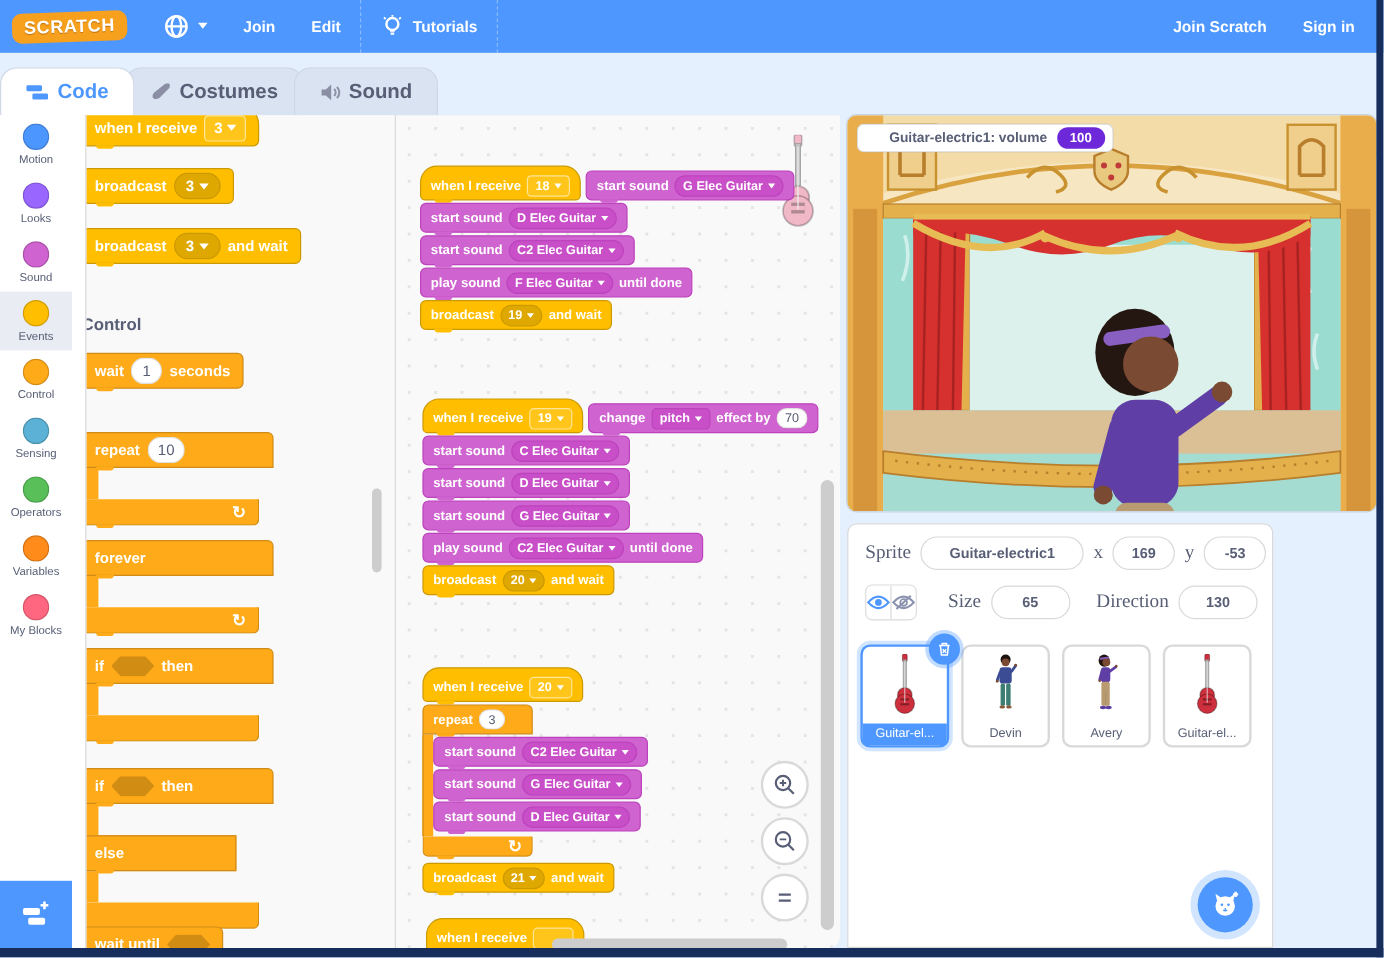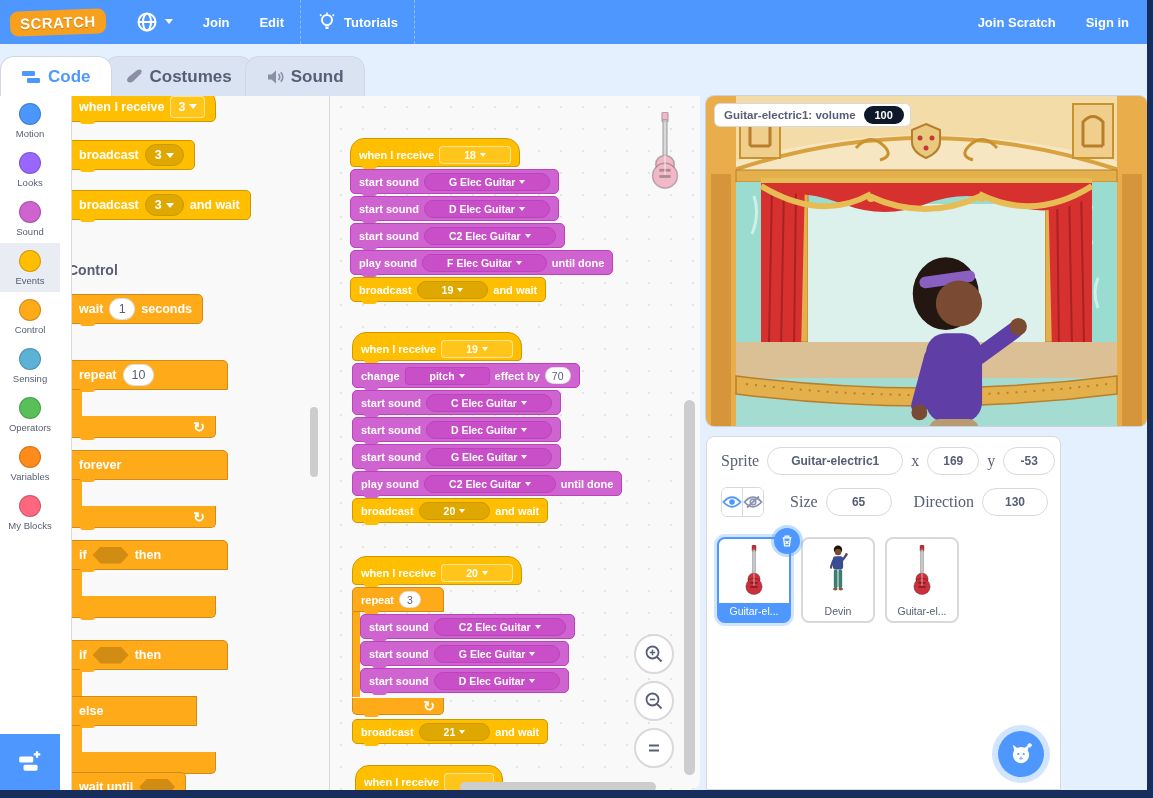"Guitar-electric1: volume" .monitor { padding: 0 6px 0 9px -> 0 6px 0 26px }
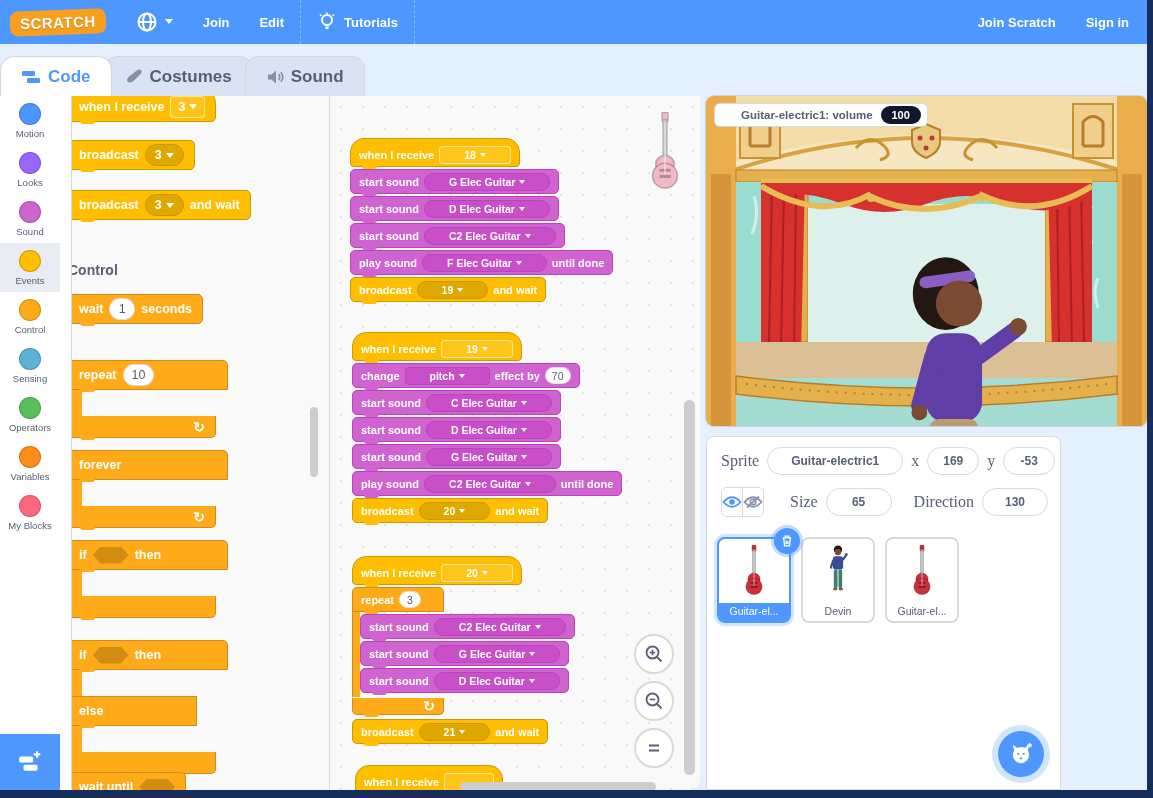"100" span.mvalue { background: #0f172a -> #6d28d9 }
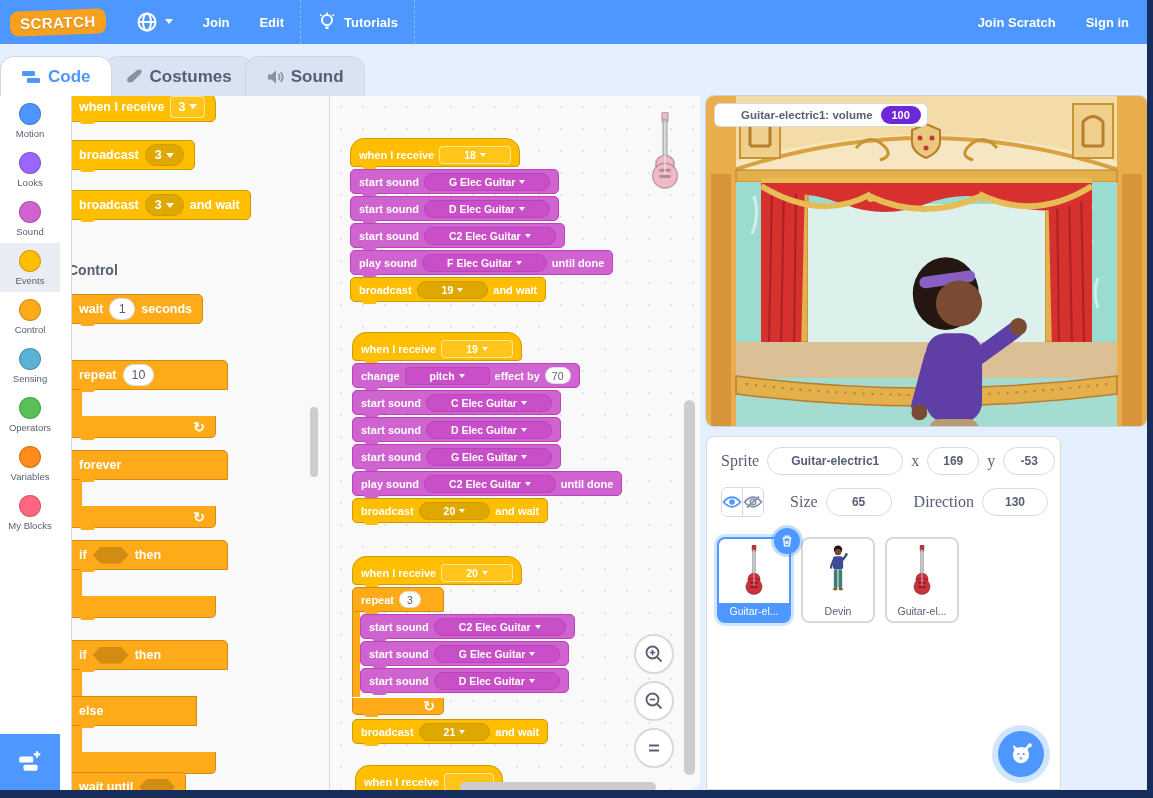"18" .ws .dd, .ws .ddr { padding: 0 24px -> 0 6px }
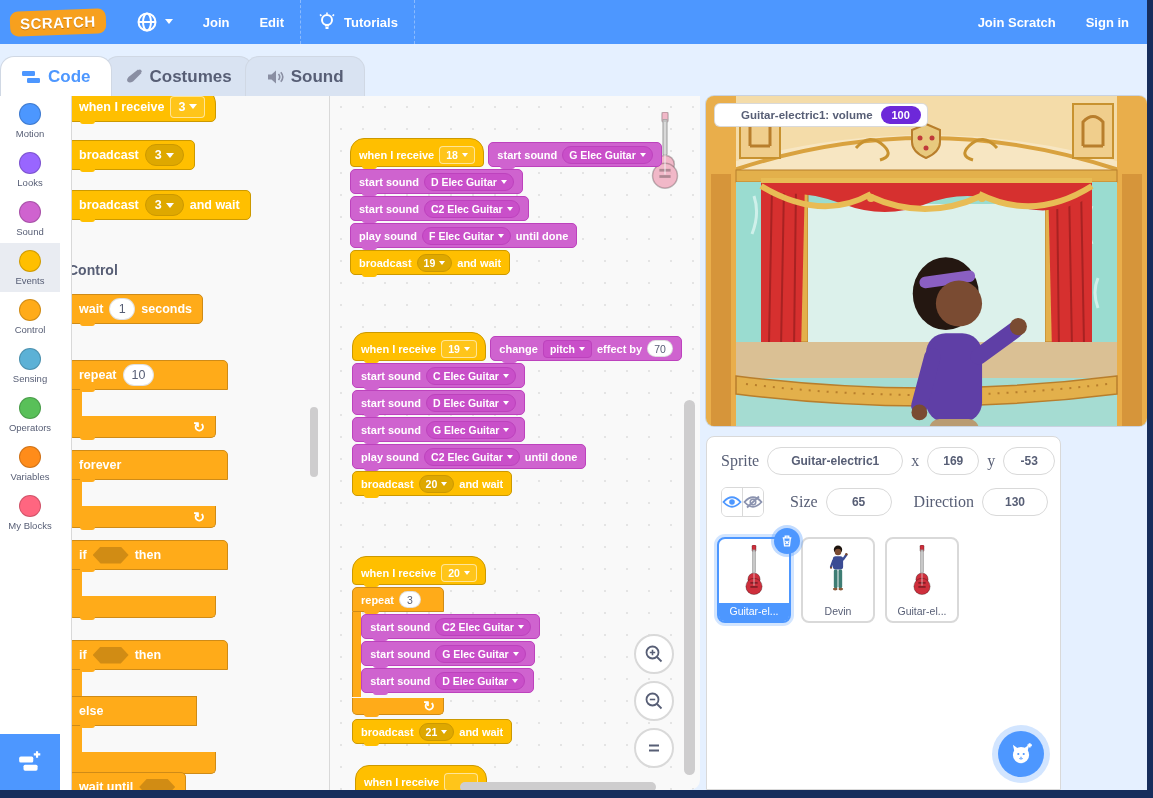"Avery" div.thumb { html: none -> <div> <div> <svg> <use></use> </svg> </div> <div>Avery</div> </div> }
